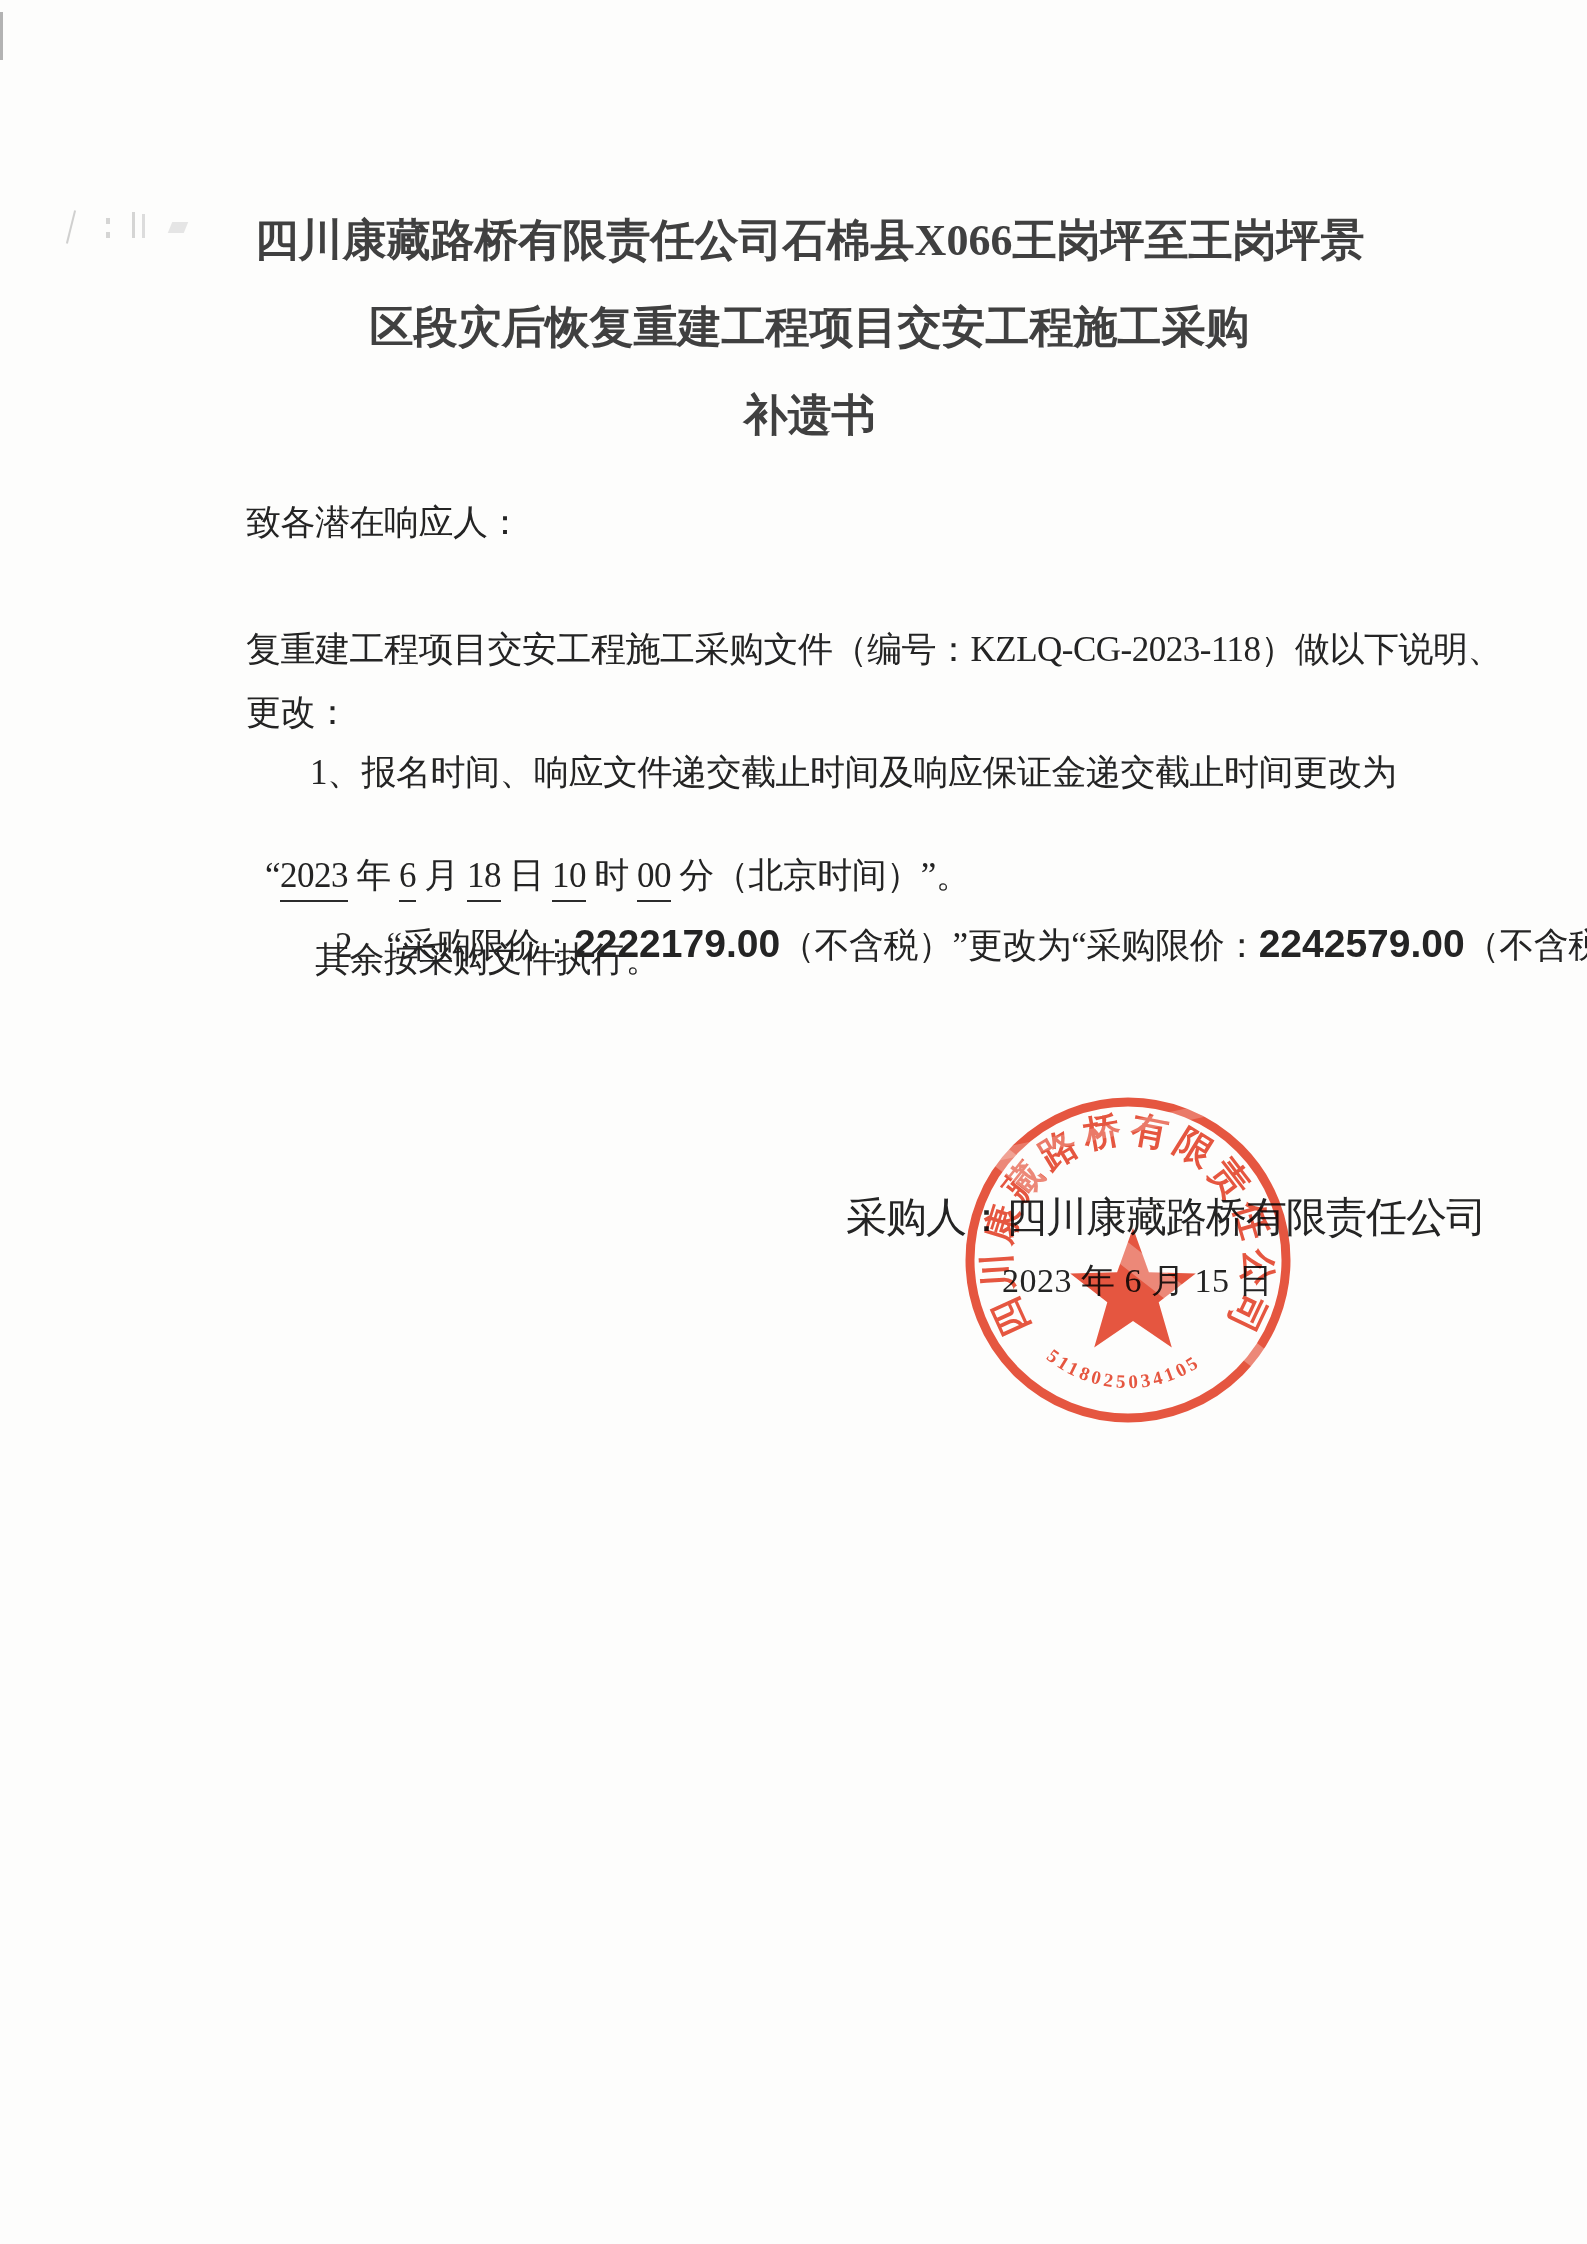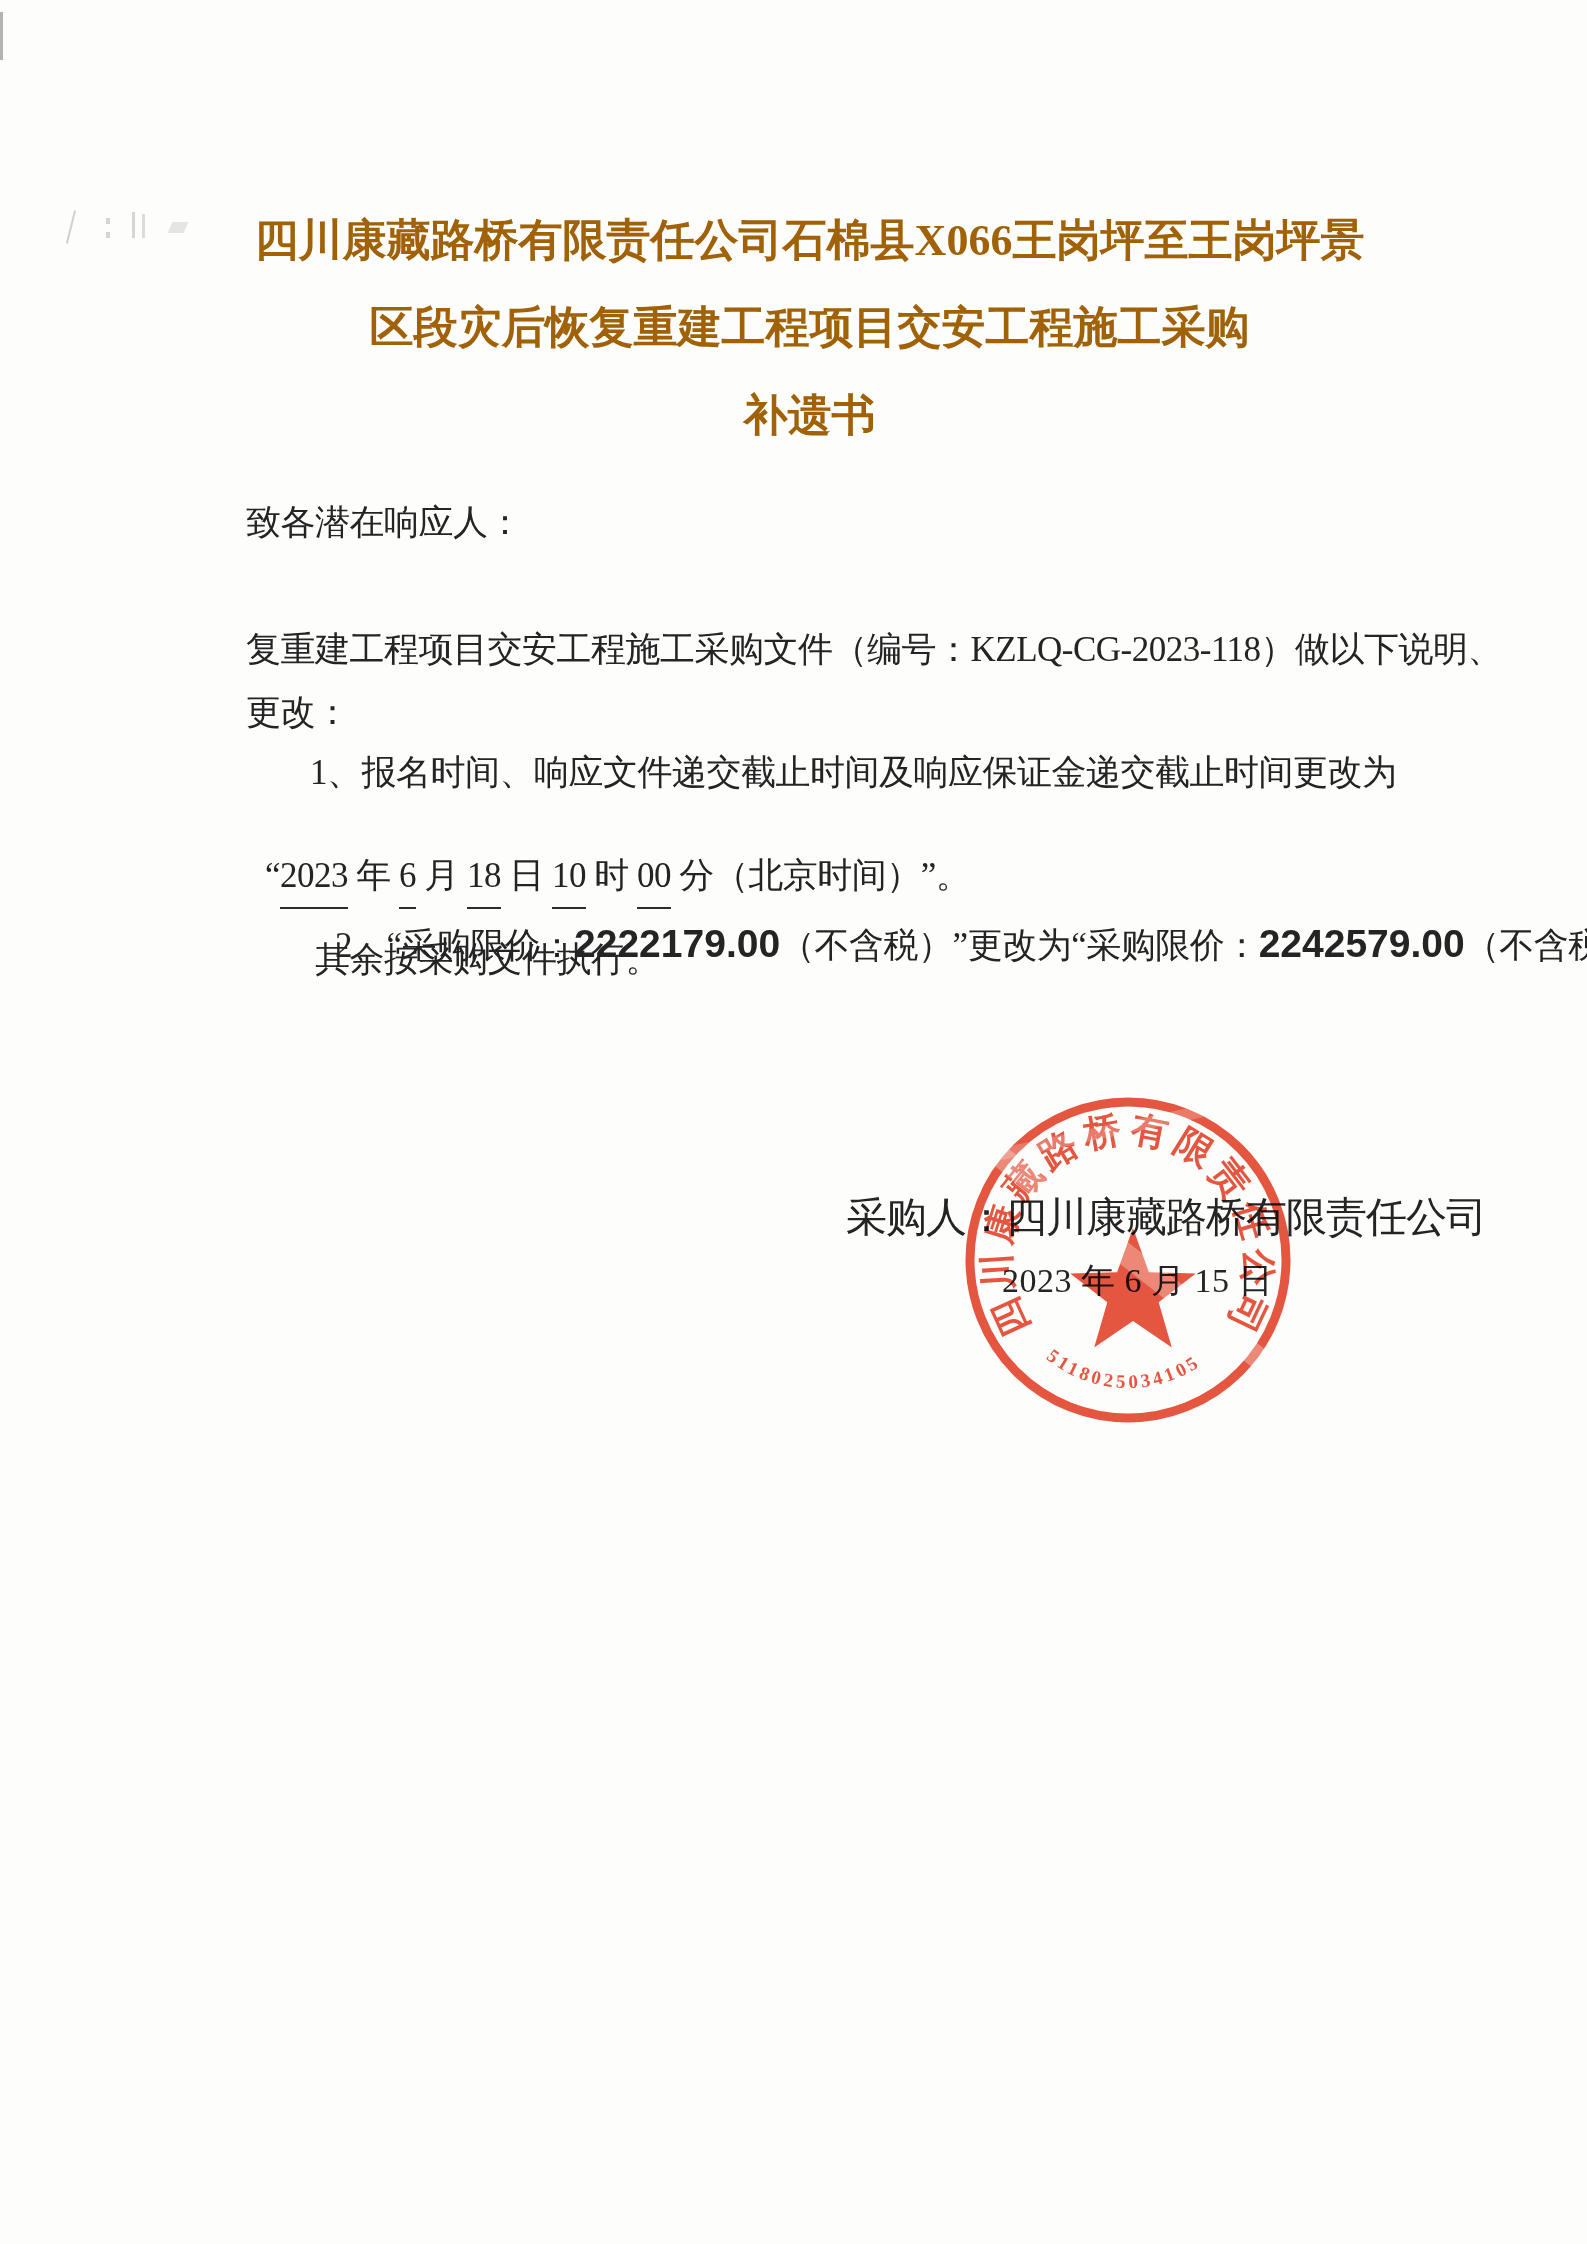"四川康藏路桥有限责任公司石棉县X066王岗坪至王岗坪景" .title-line { color: #a16207 -> #404040 }
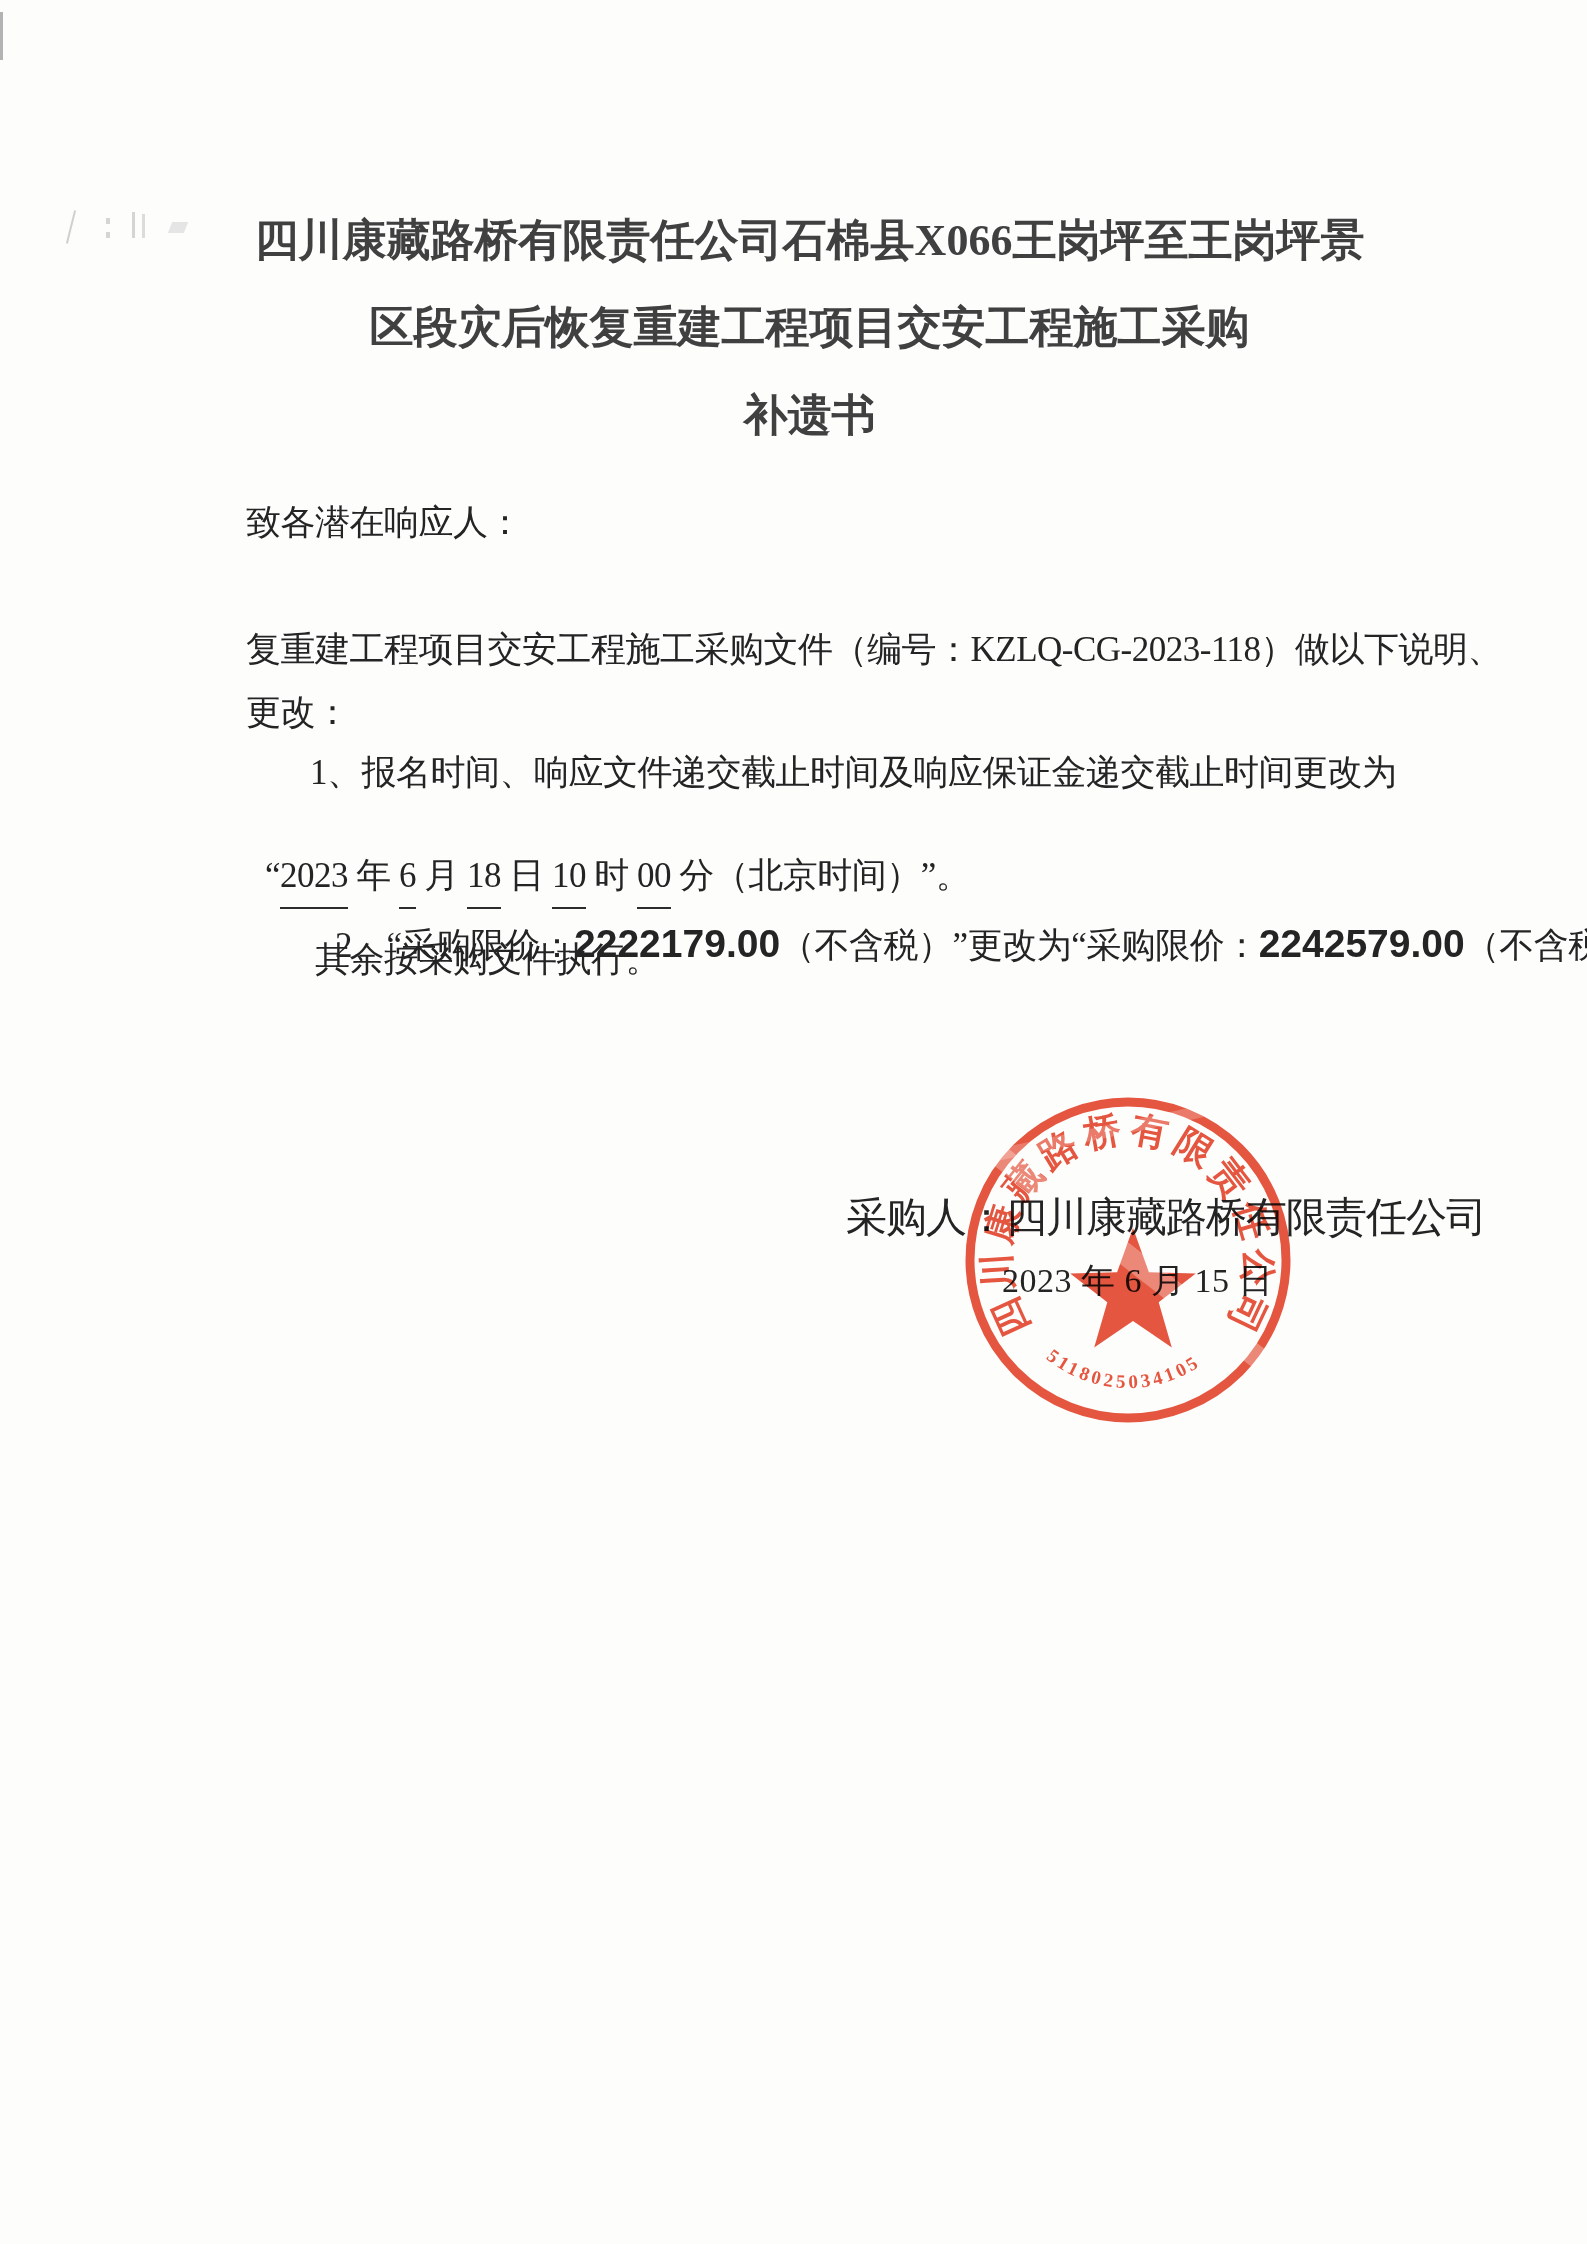"2023" .u { padding-bottom: 12px -> 5px }
